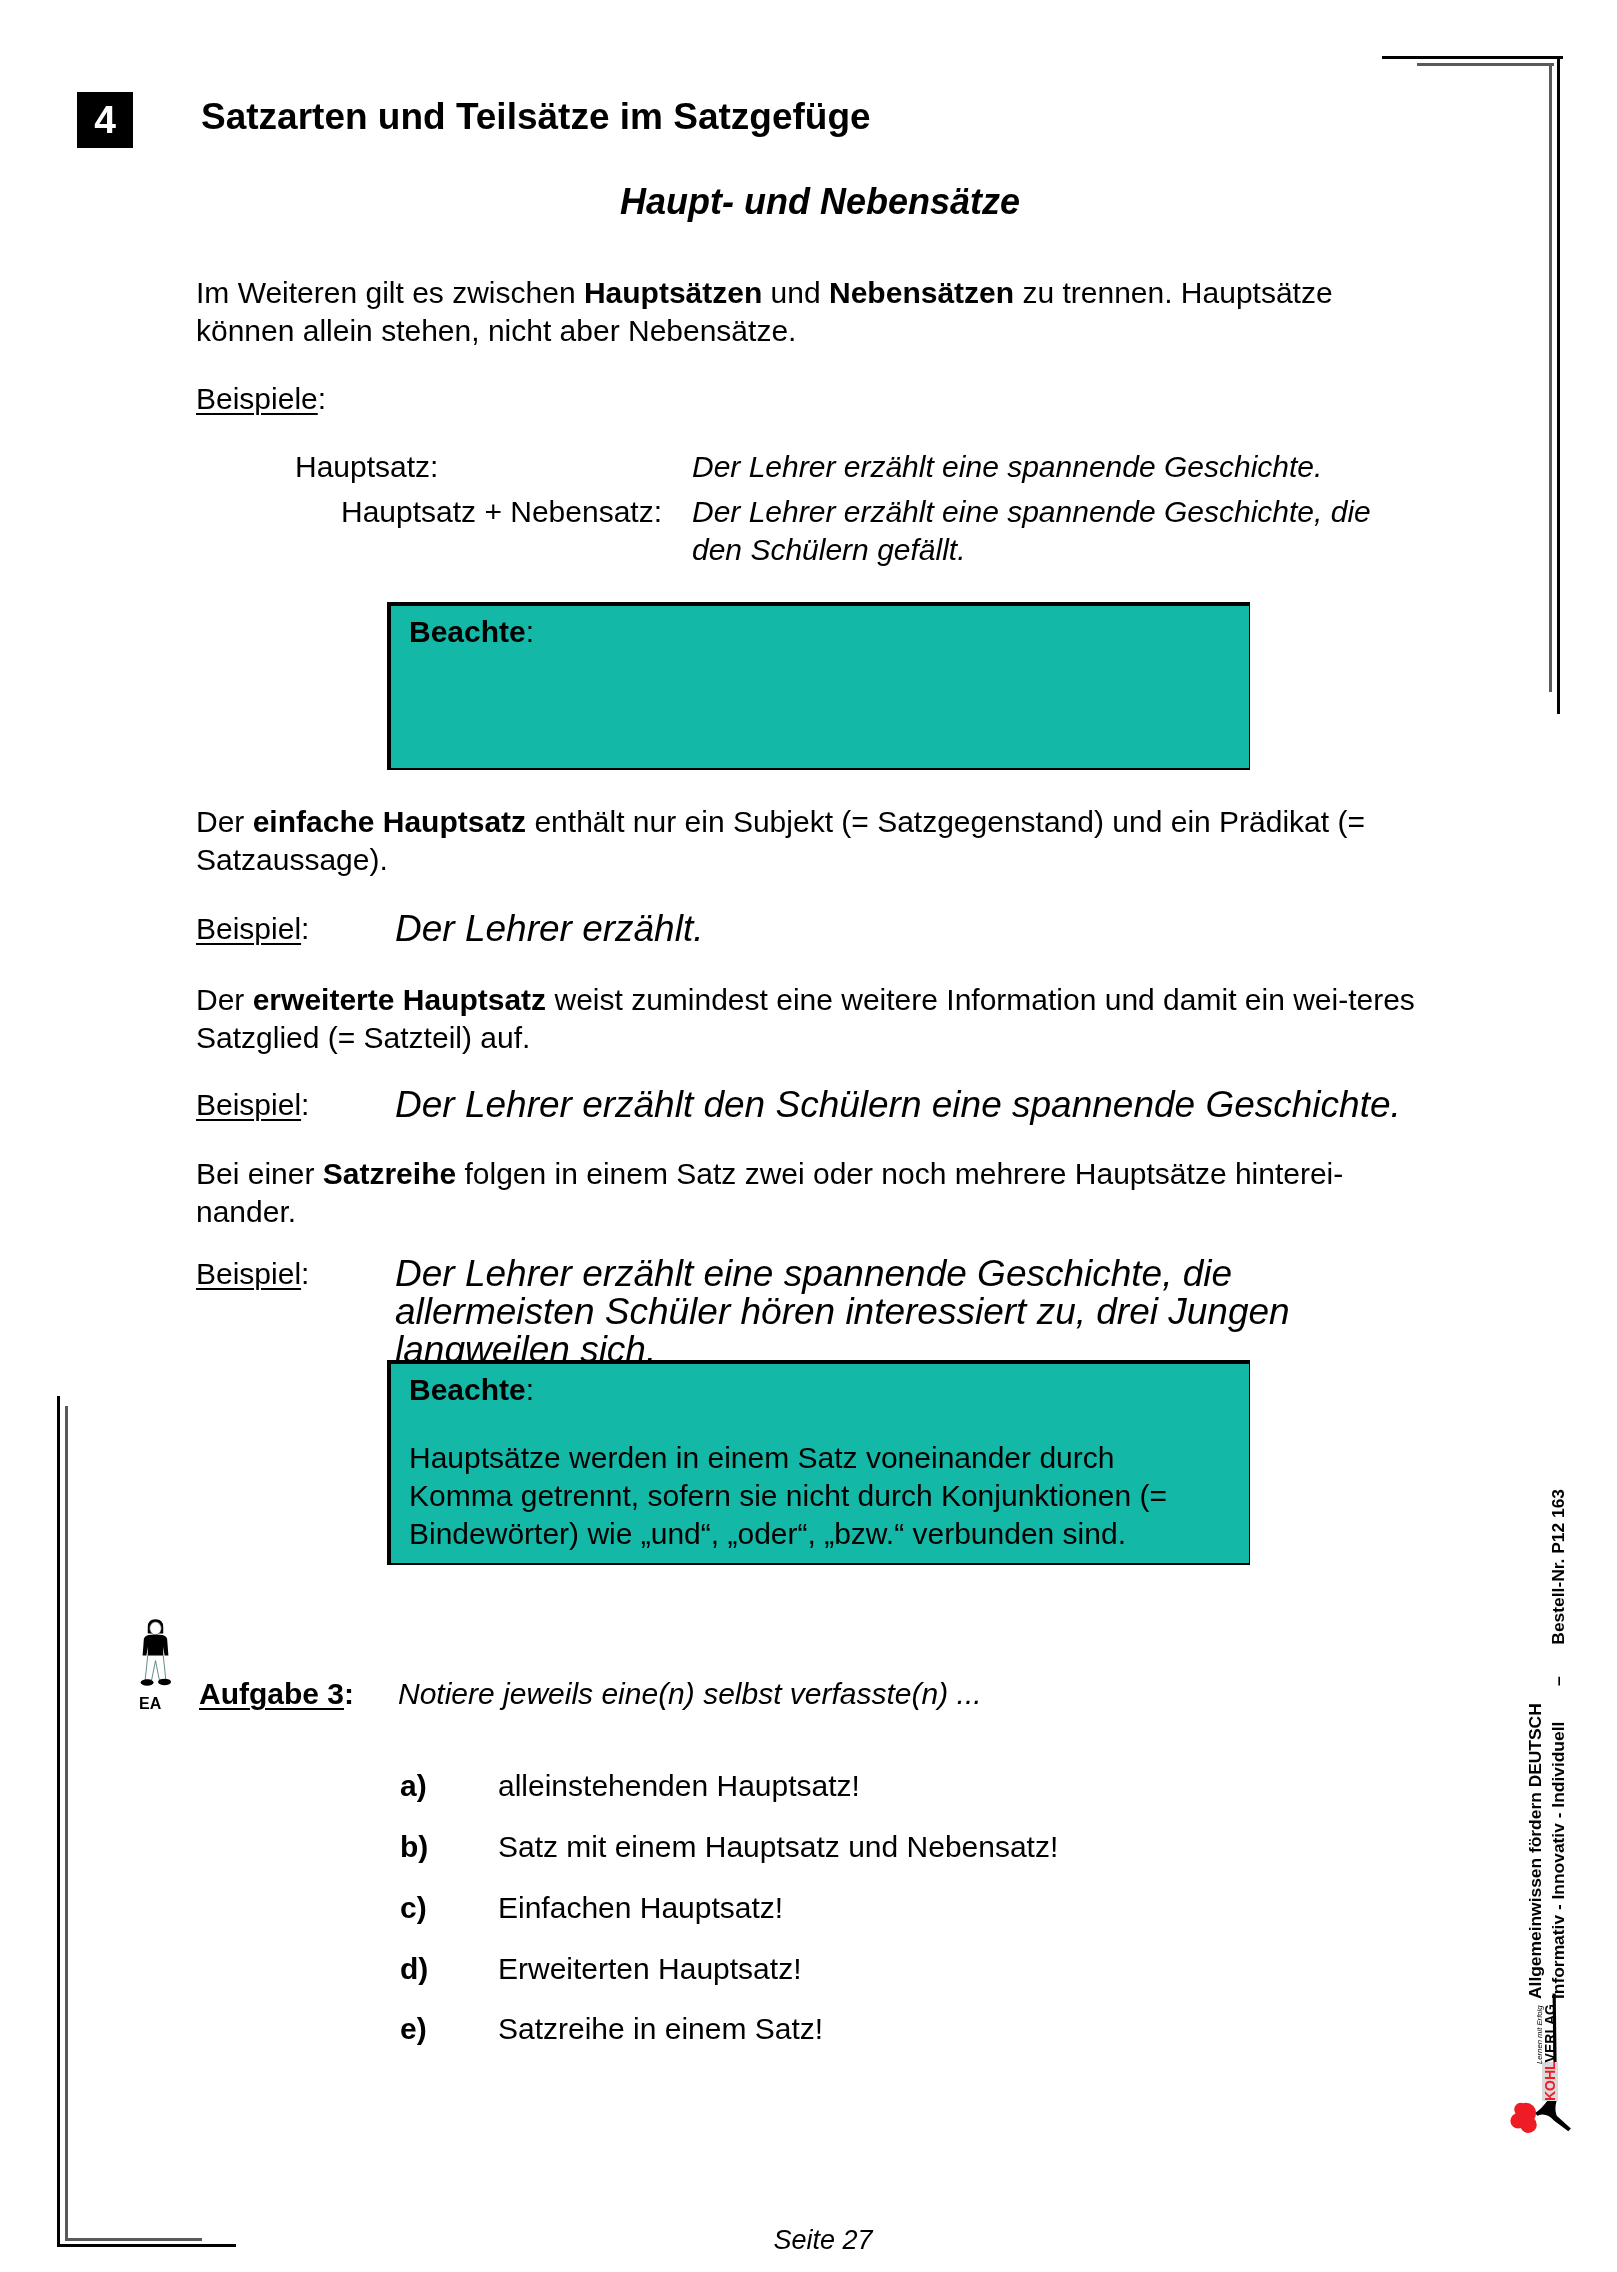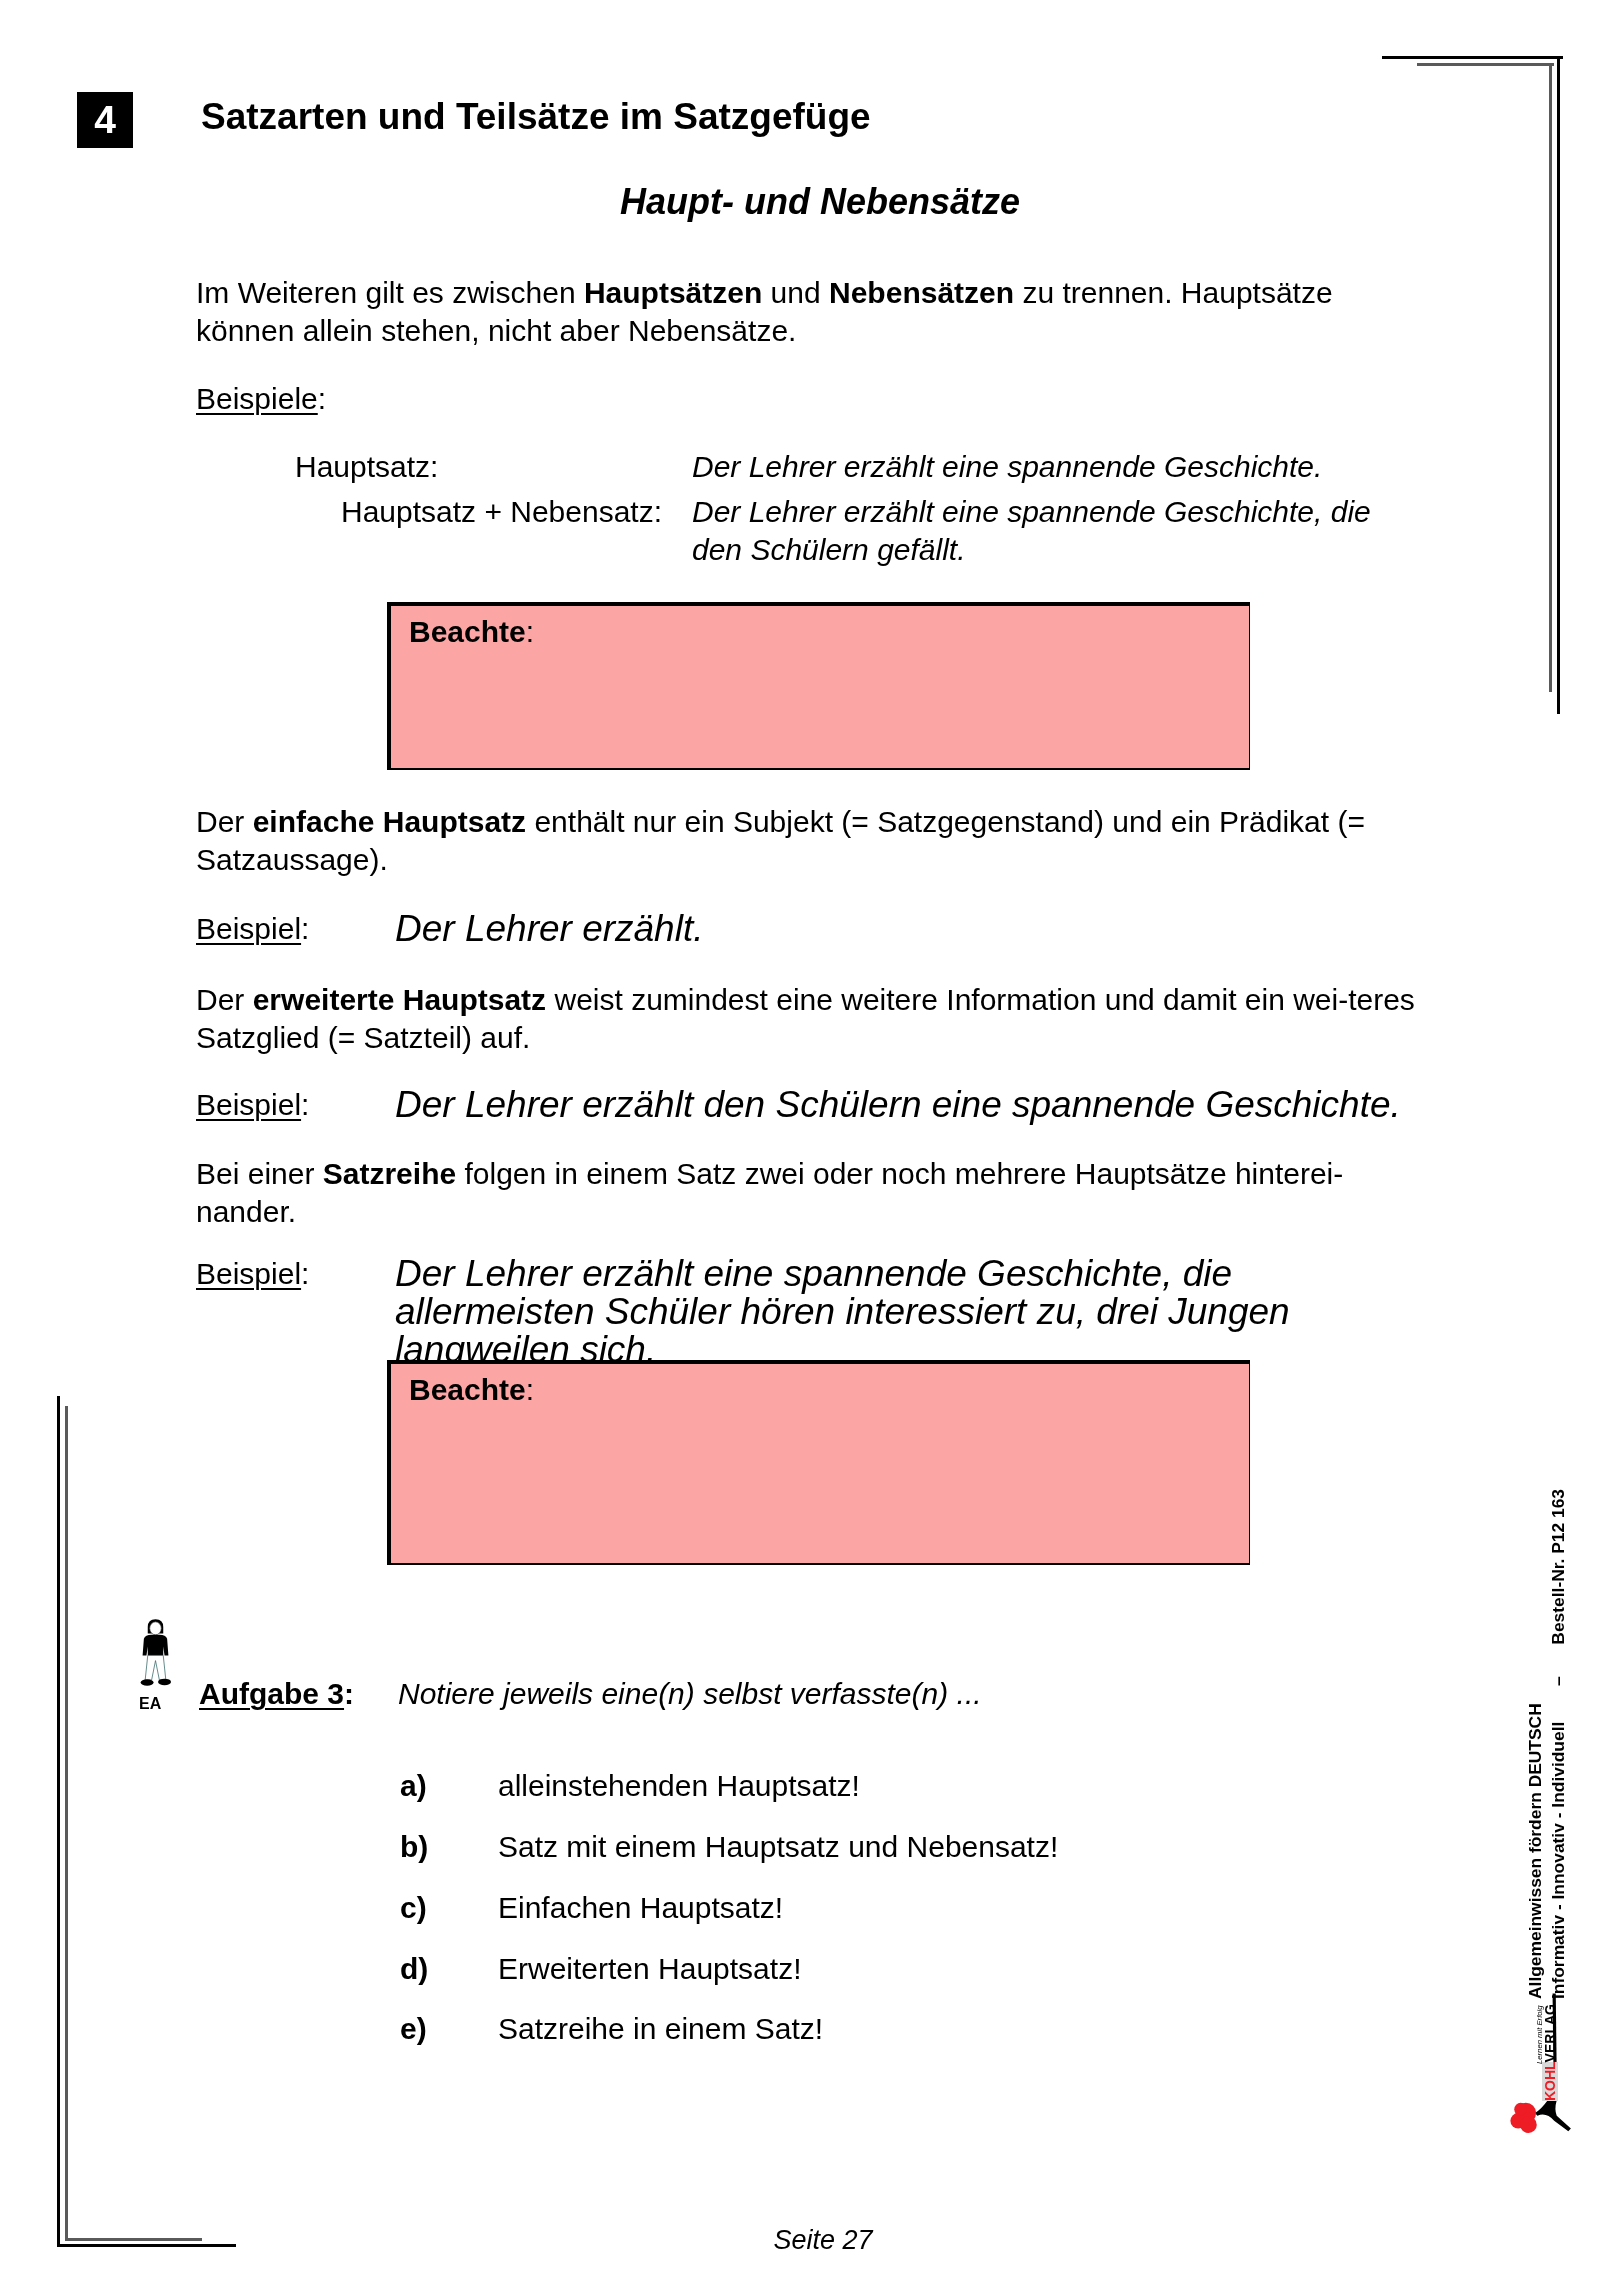"Beachte:" .note-box { background: #fca5a5 -> #14b8a6 }
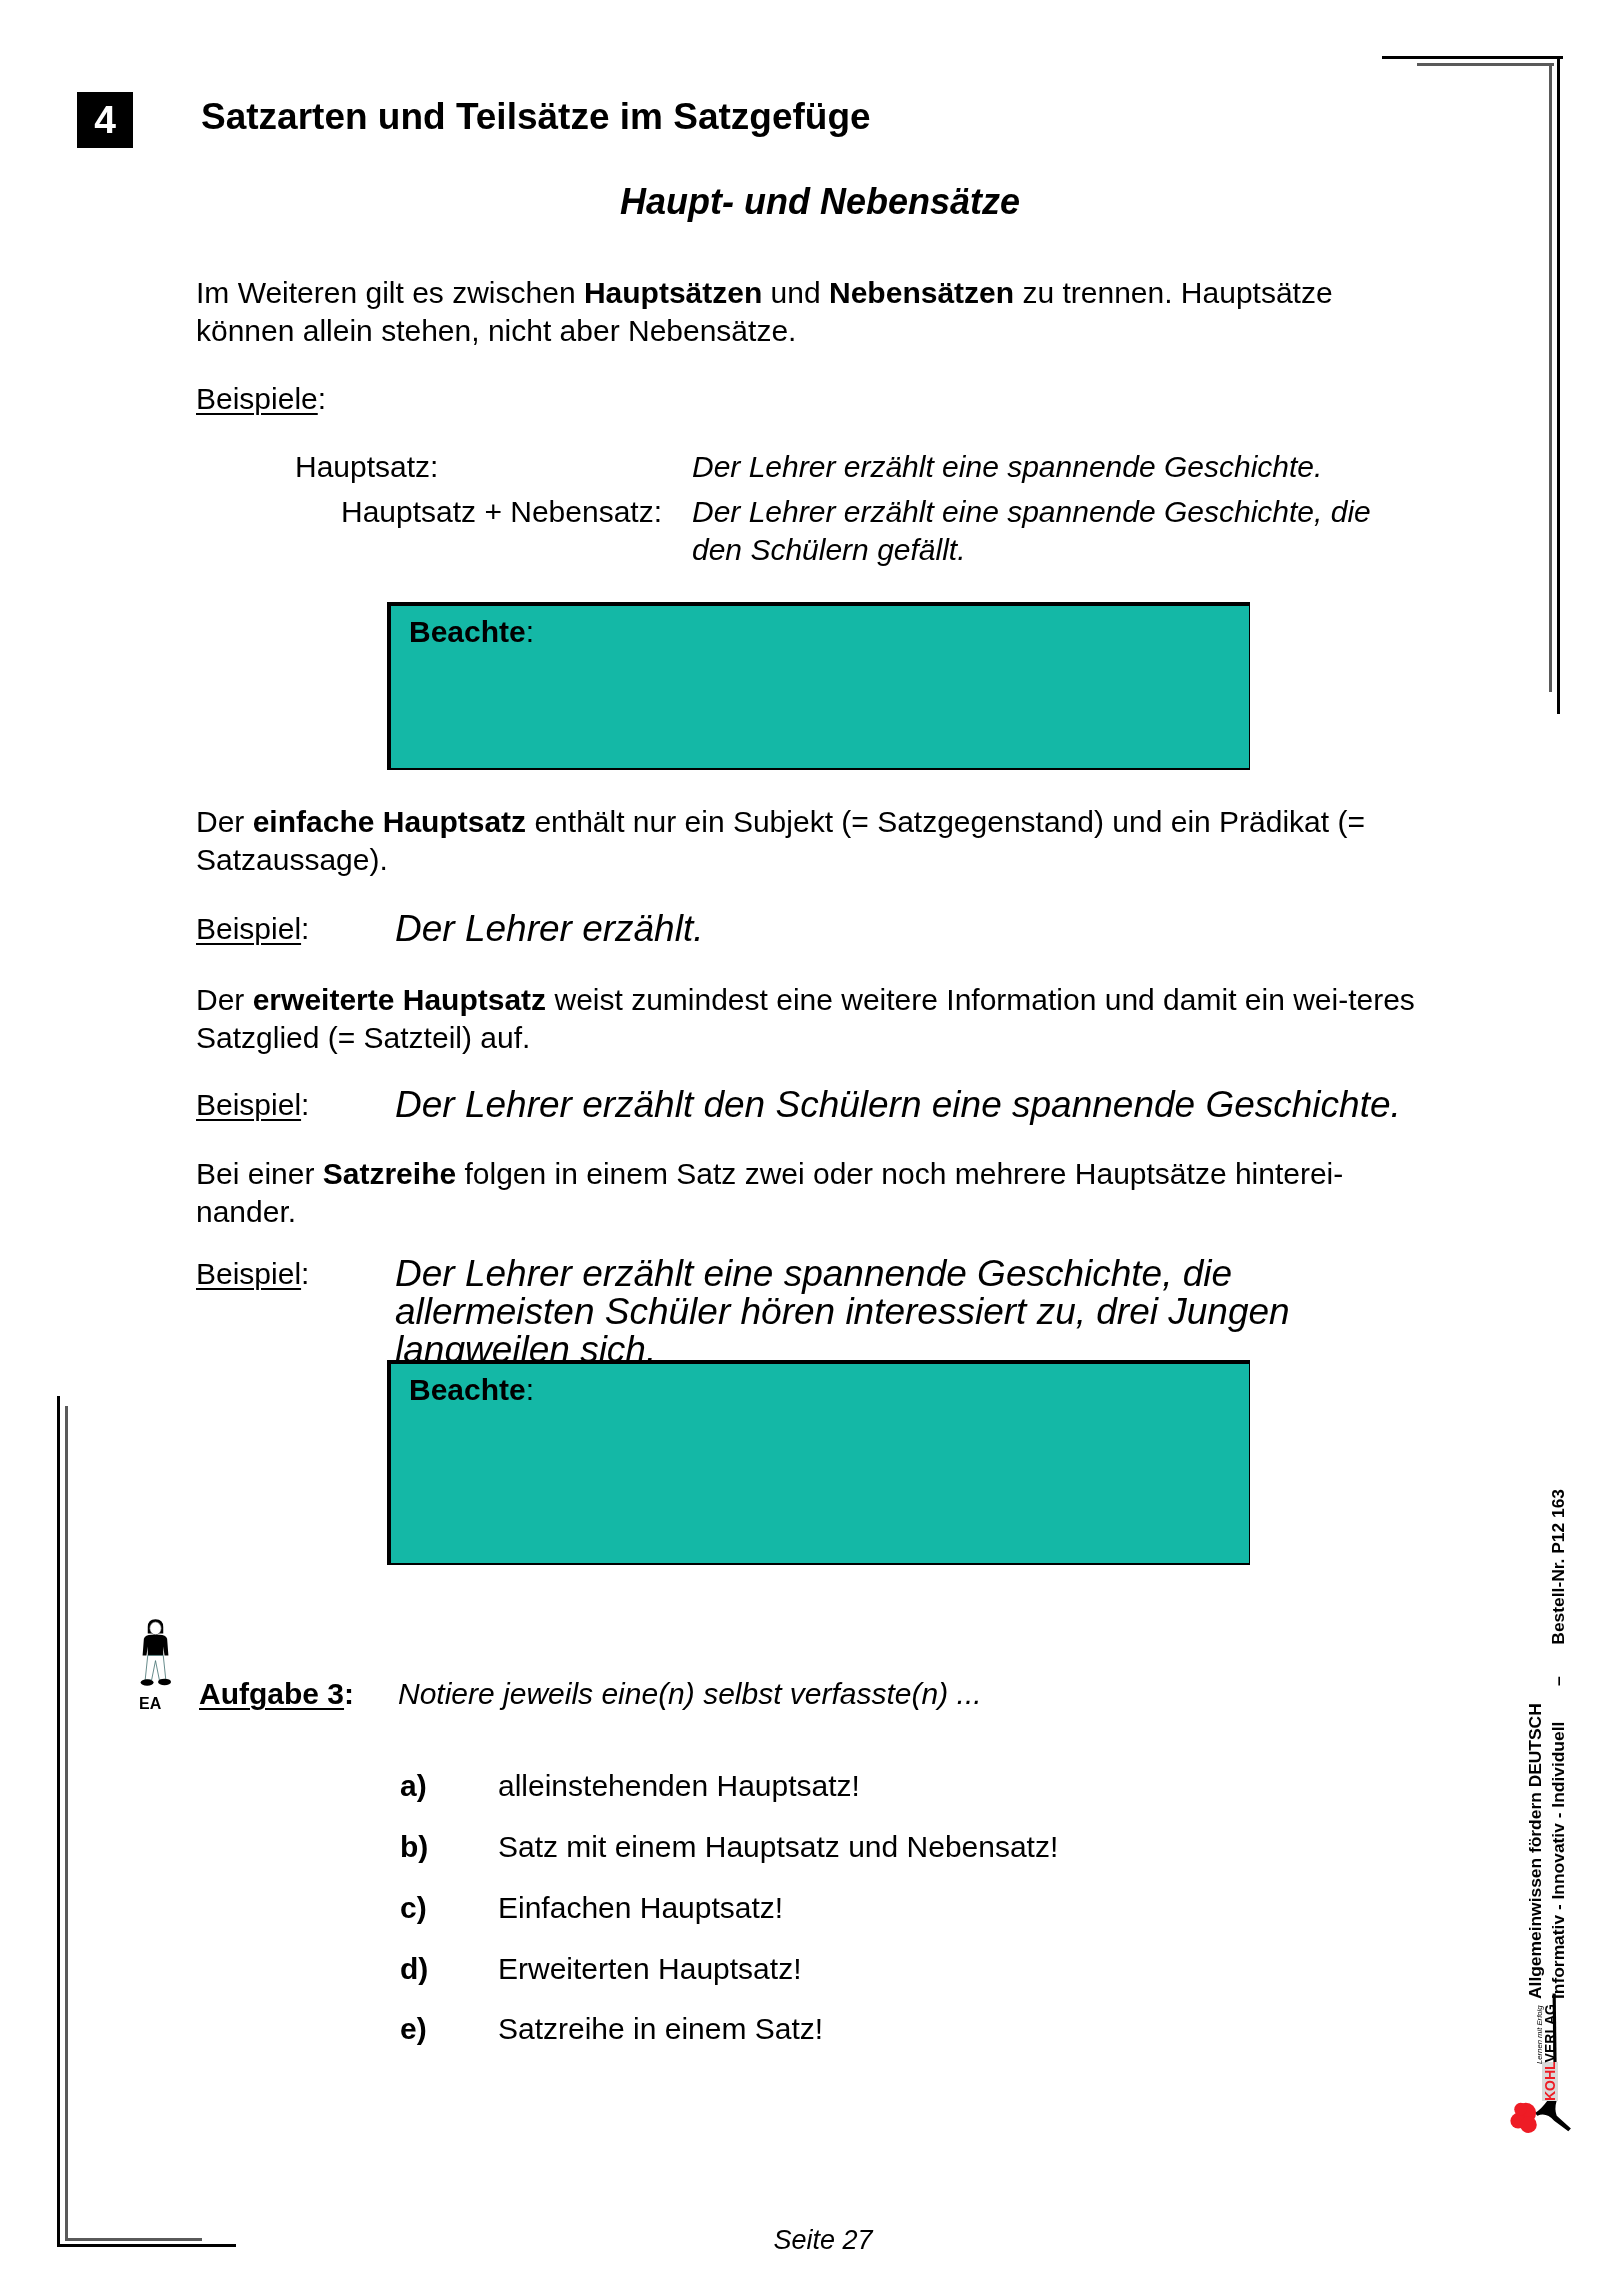"Hauptsätze werden in einem Satz" div.nt { html: none -> <div>Hauptsätze werden in einem Satz voneinander durch Komma getrennt, sofern sie nicht durch Konjunktionen (= Bindewörter) wie „und“, „oder“, „bzw.“ verbunden sind.</div> }
